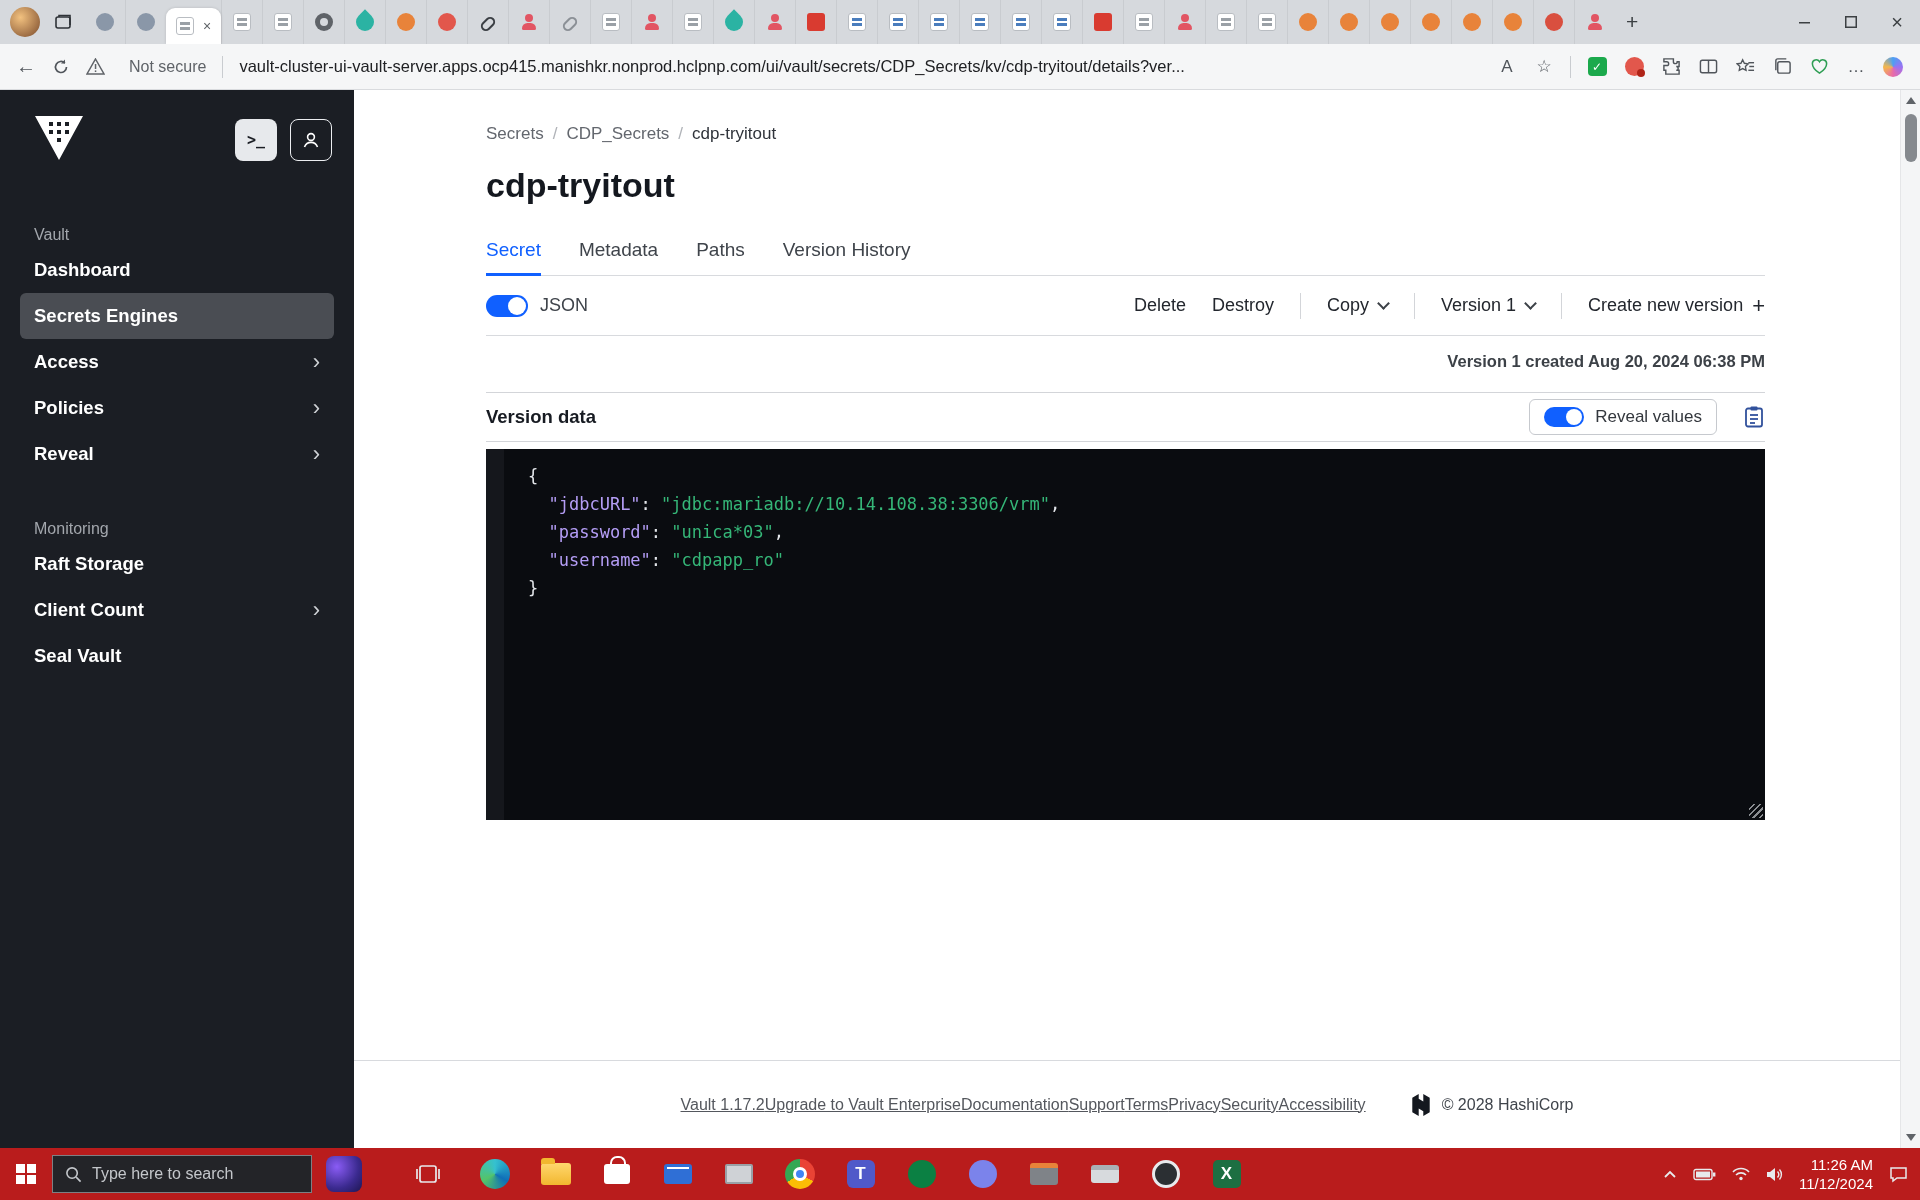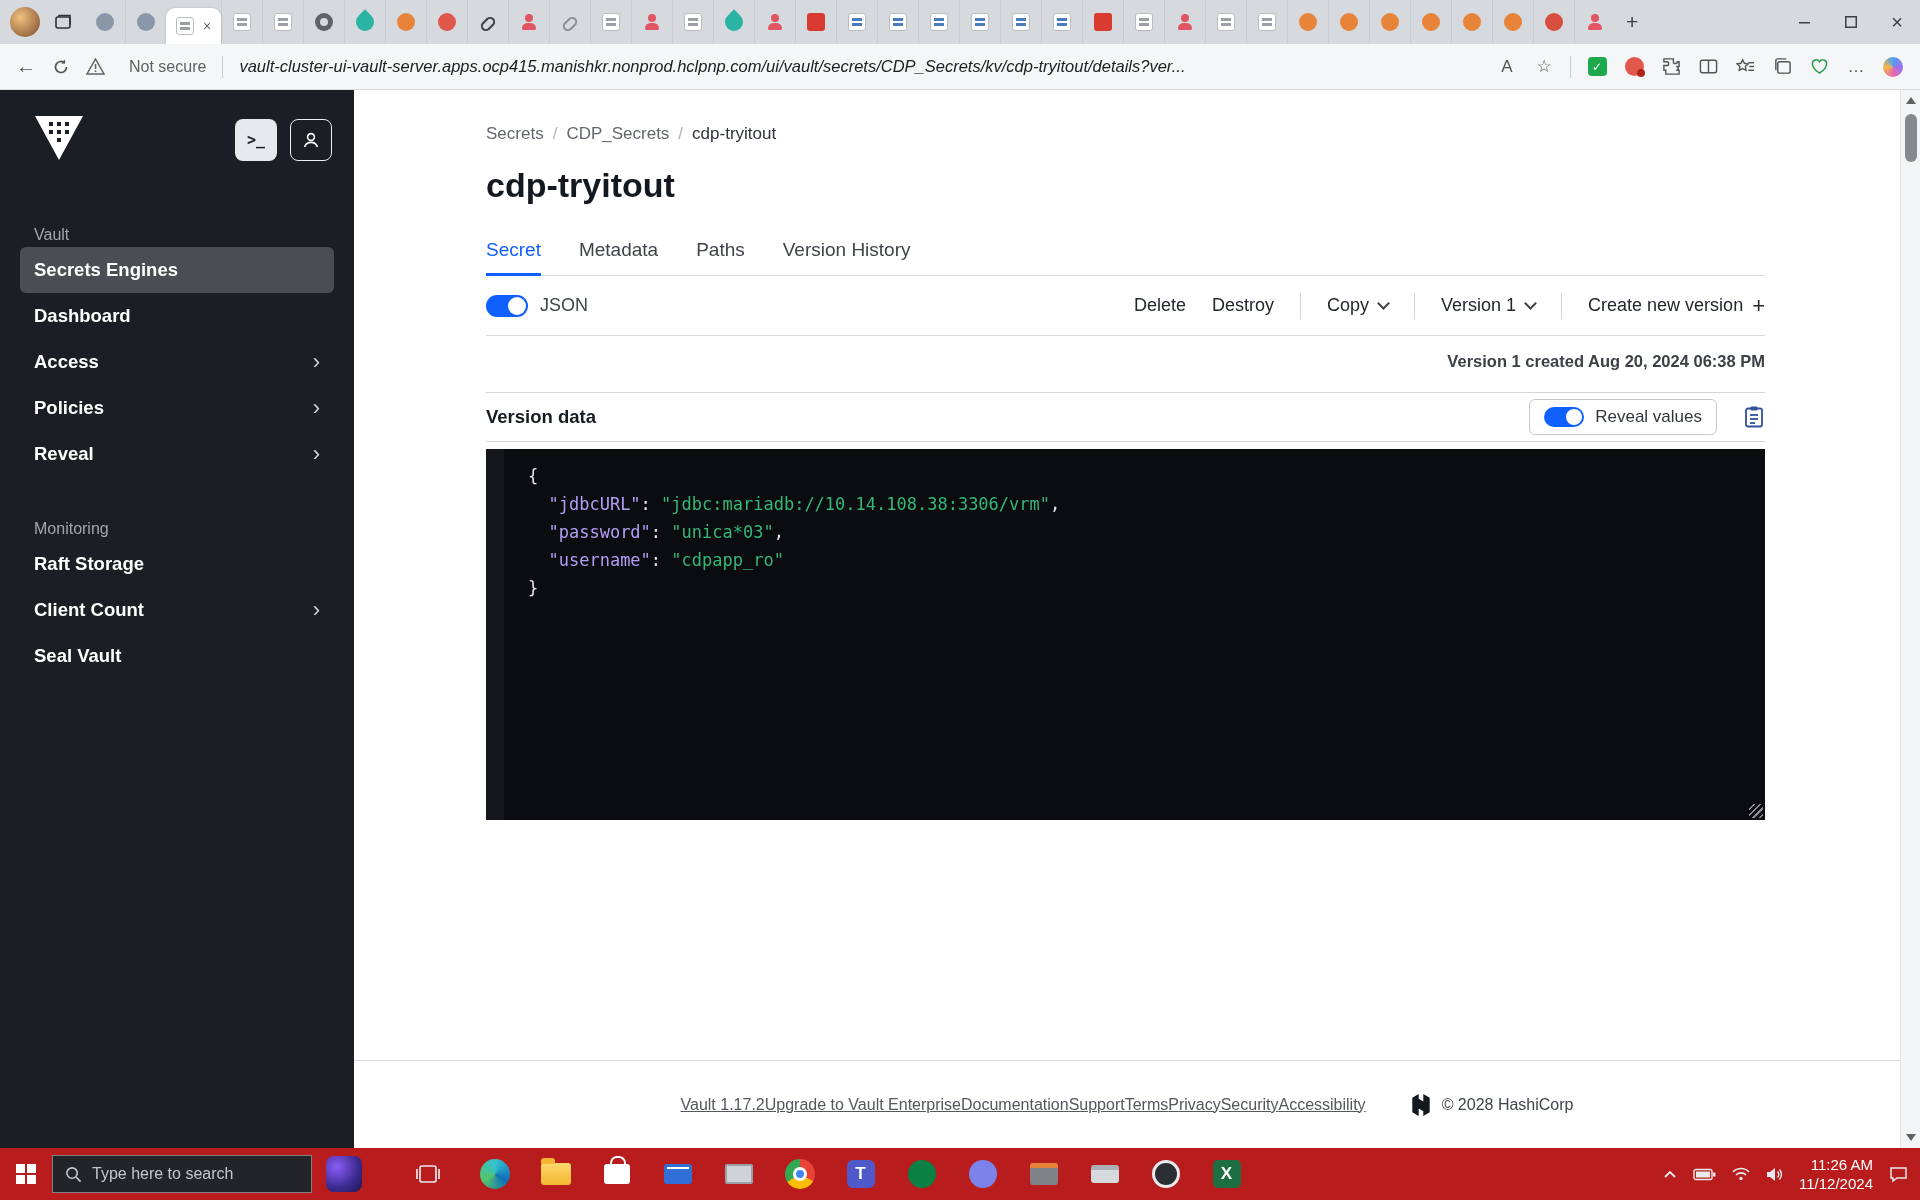"vault-cluster-ui-vault-server.apps.ocp41" .url { font-style: italic -> none }
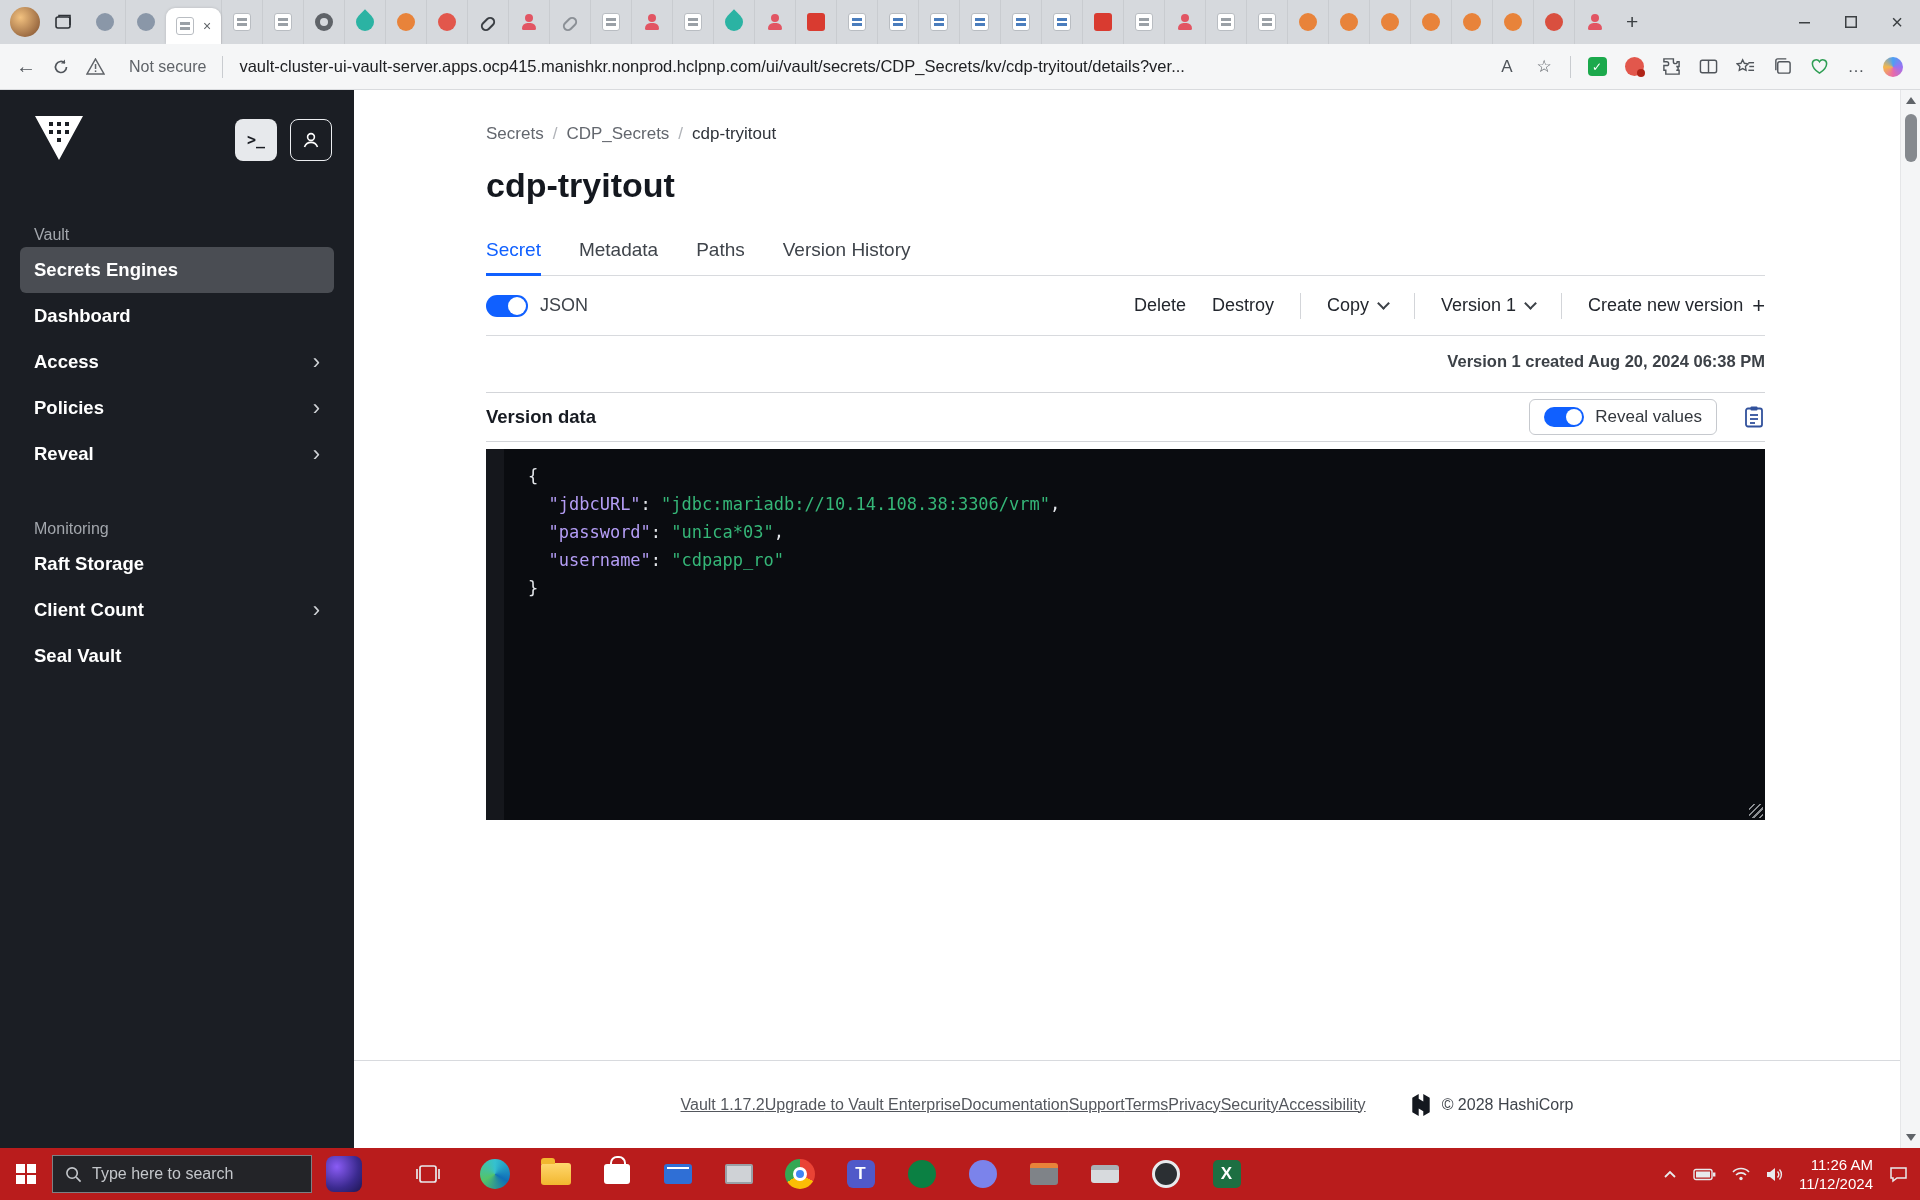"Secrets Engines" div.nav-item { order: before "Dashboard" -> after "Dashboard" }
